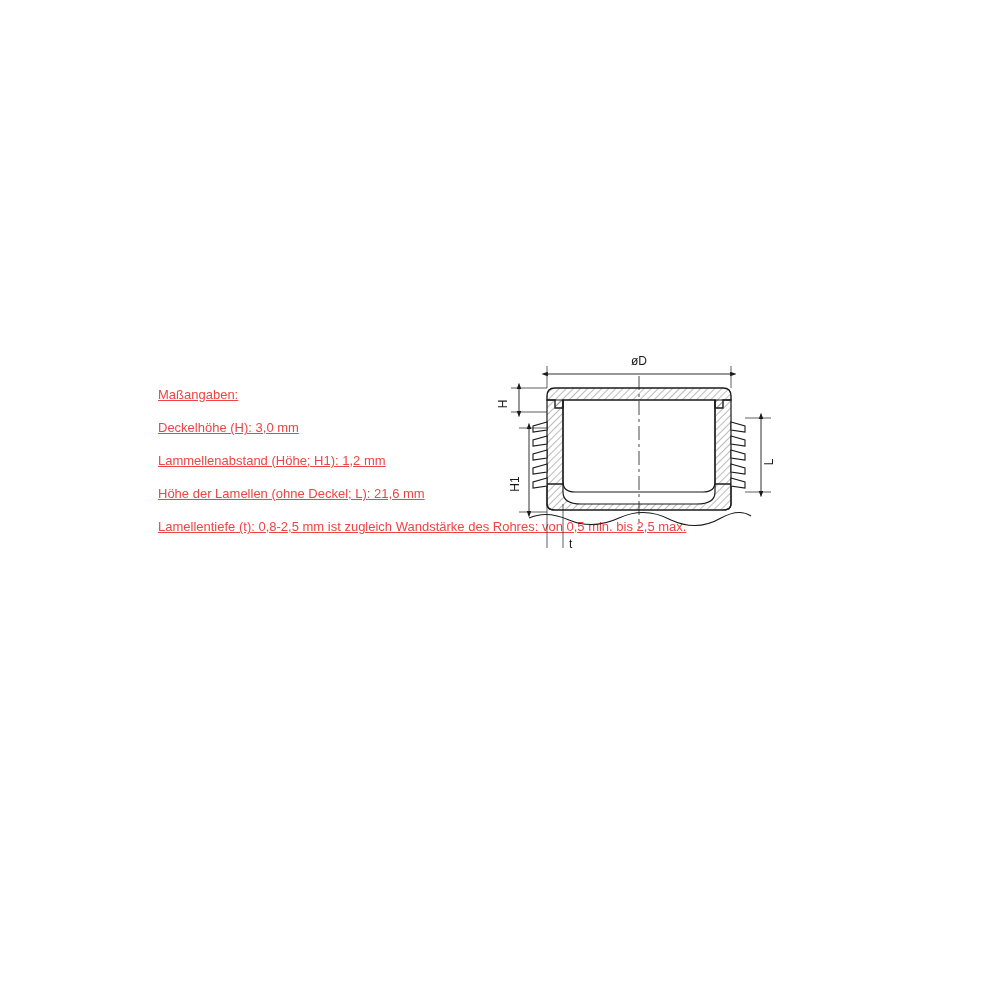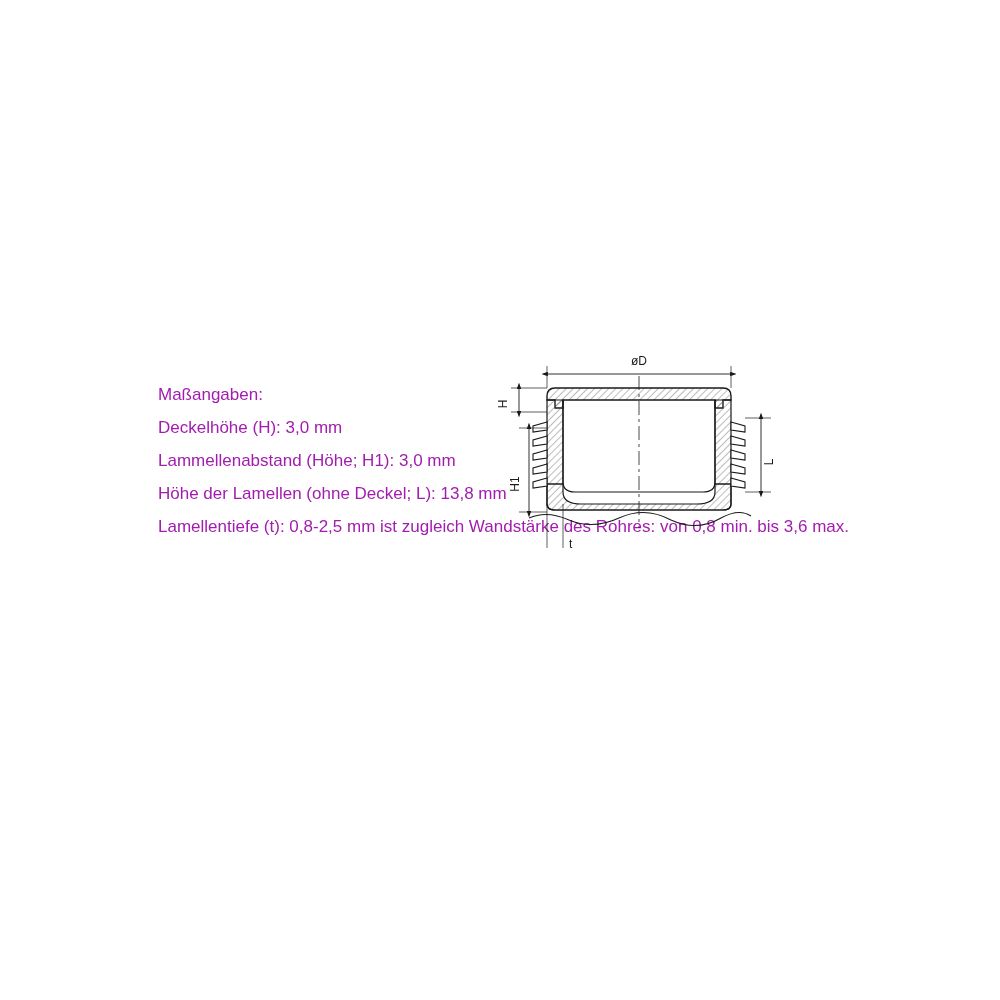"Maßangaben:" .spec-line { color: #a21caf -> #ef4444; font-size: 17px -> 13px; text-decoration: none -> underline }
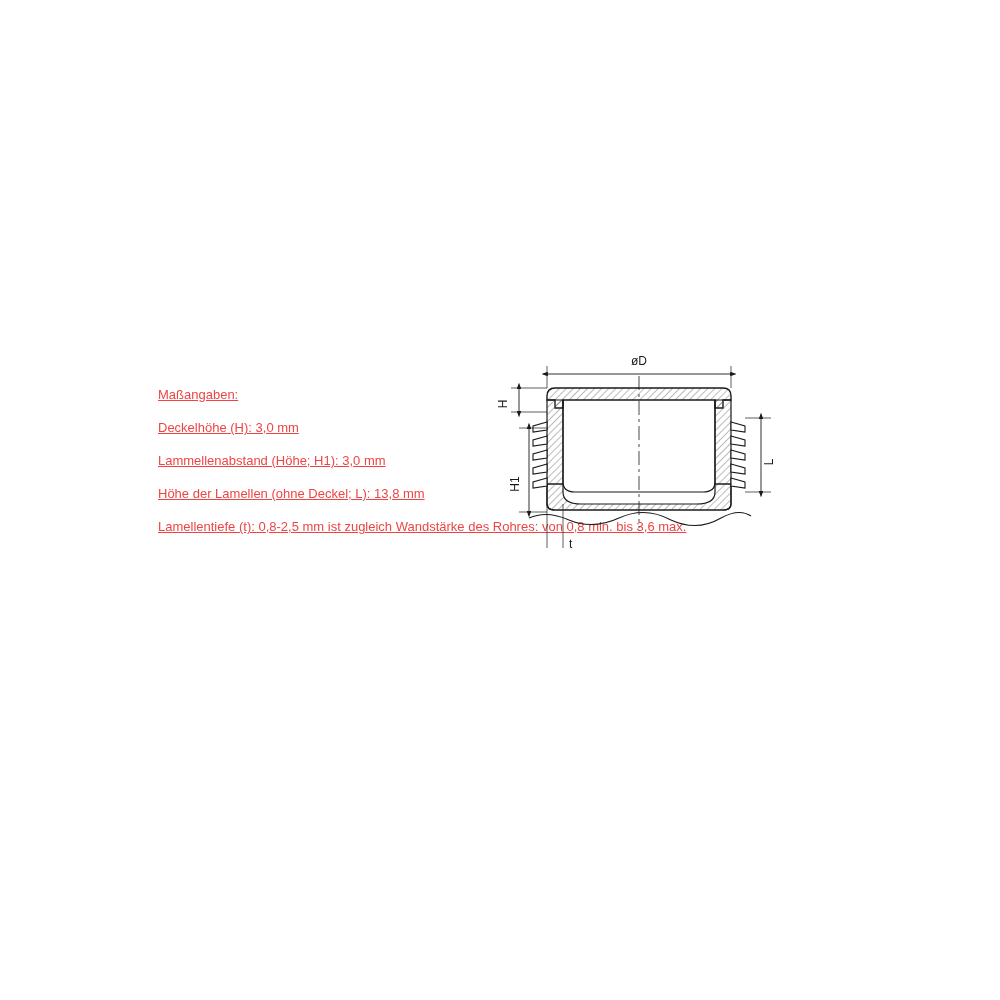"Lammellenabstand (Höhe; H1): 3,0 mm" div.spec-line { text: 3,0 -> 1,2 }
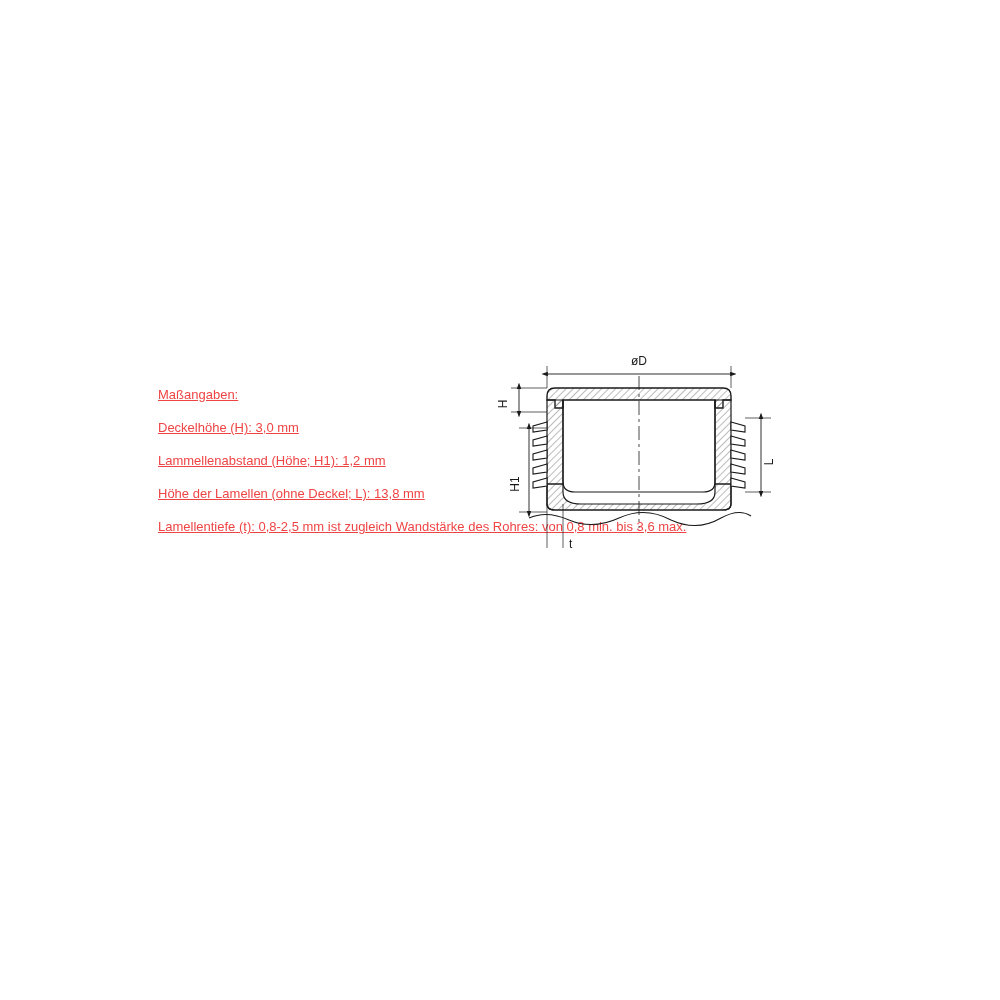"Höhe der Lamellen (ohne Deckel;" div.spec-line { text: 13,8 -> 21,6 }
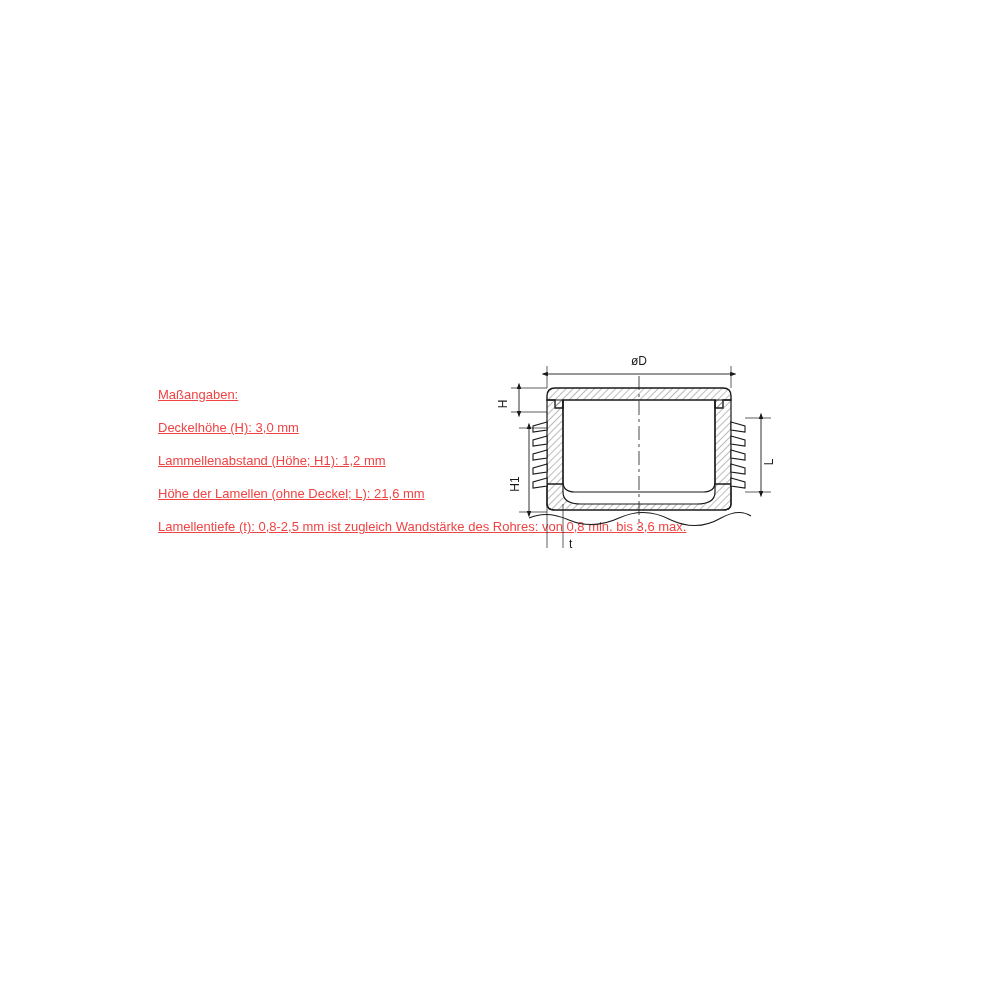"Lamellentiefe (t): 0,8-2,5 mm ist" div.spec-line { text: 0,8 min. bis 3,6 -> 0,5 min. bis 2,5 }
